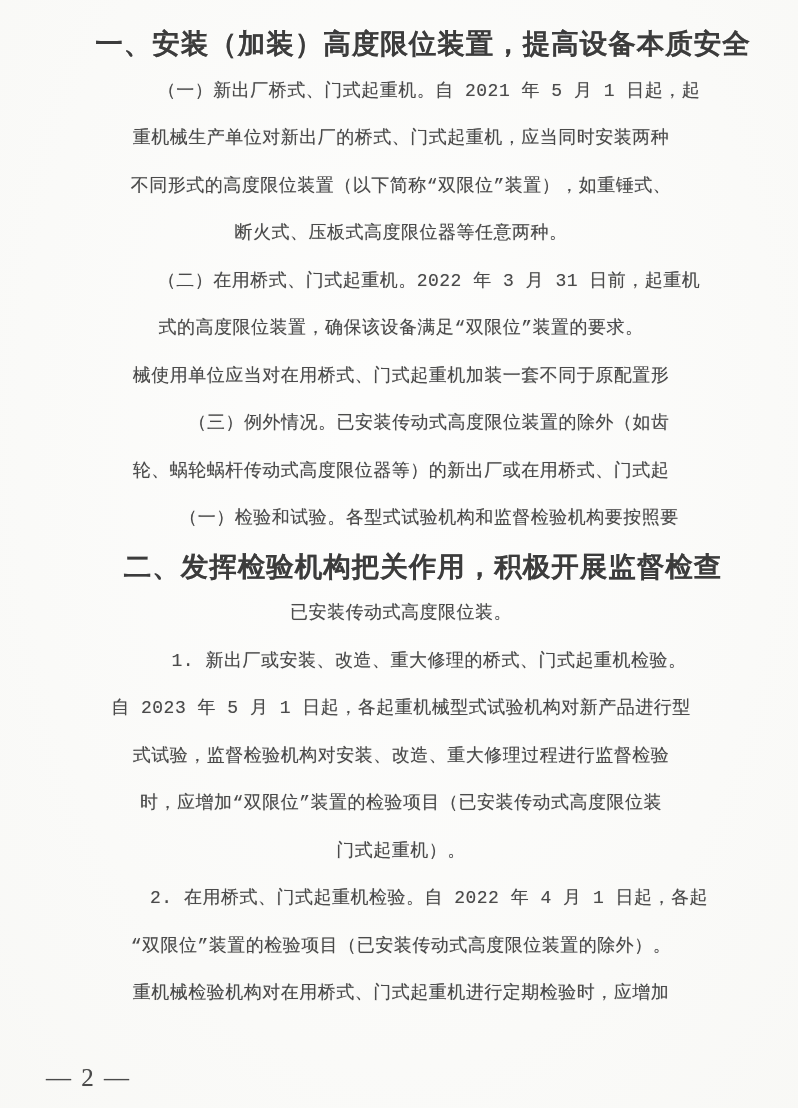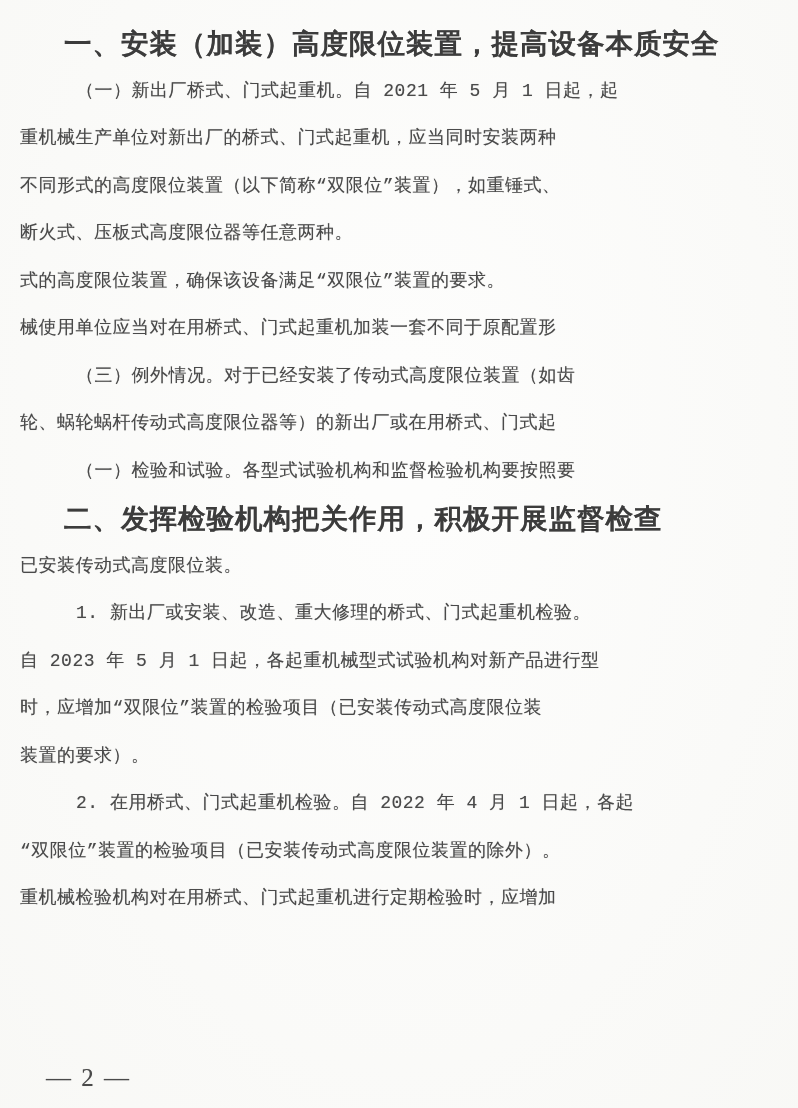"一、安装（加装）高度限位装置，提高设备本质安全" .page { text-align: none -> center }
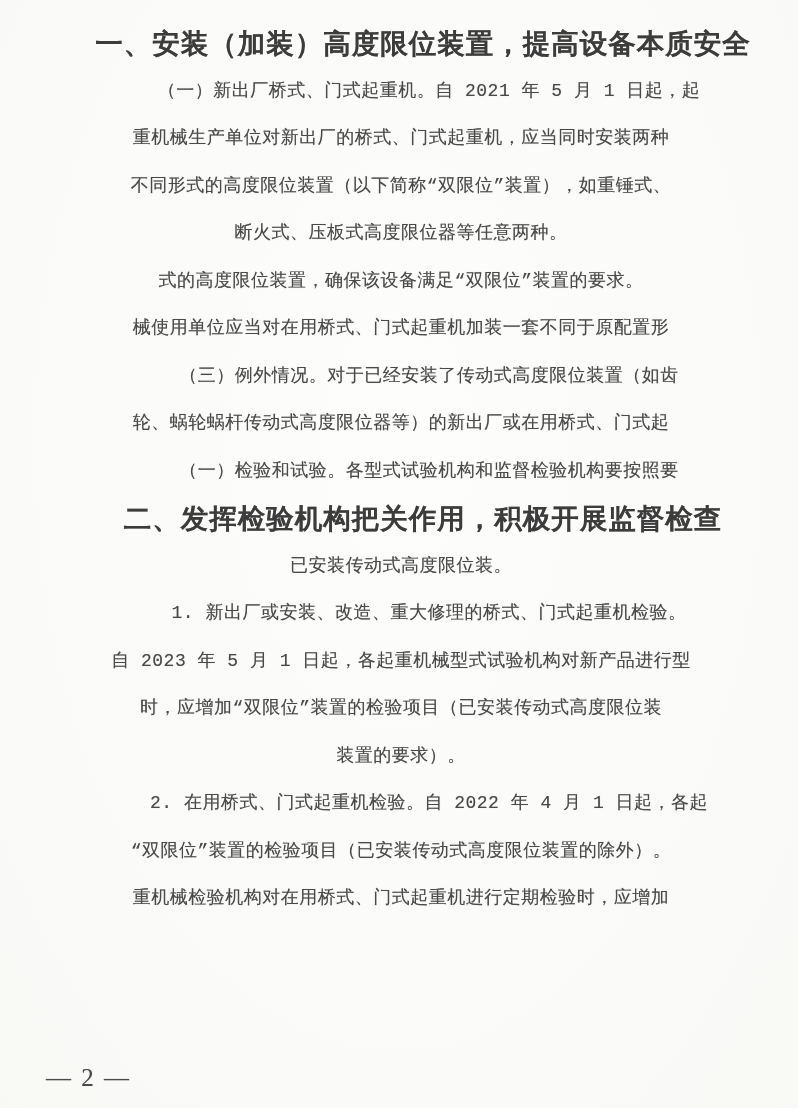"（二）在用桥式、门式起重机。2022 年 3 月 31" div.line { html: none -> <div>（二）在用桥式、门式起重机。2022 年 3 月 31 日前，起重机</div> }
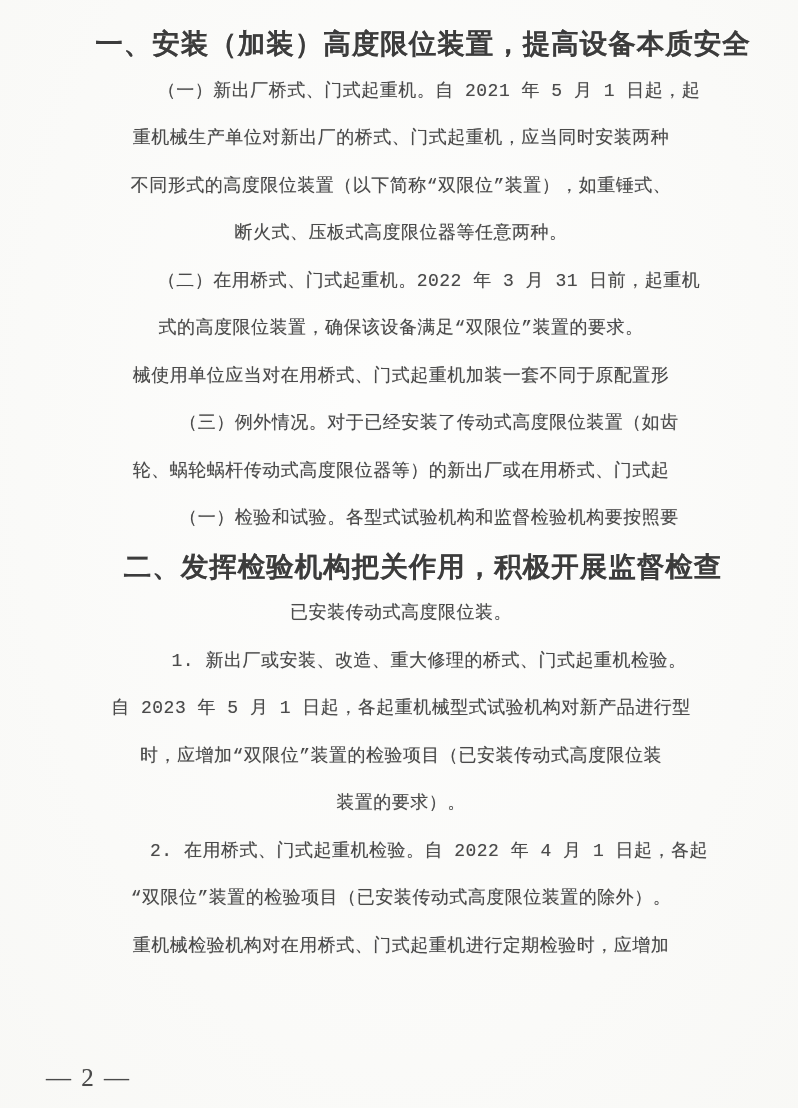"（三）例外情况。对于已经安装了传动式高度限位装置（如齿" div.line { text: 对于已经安装了传动式高度限位装置 -> 已安装传动式高度限位装置的除外 }
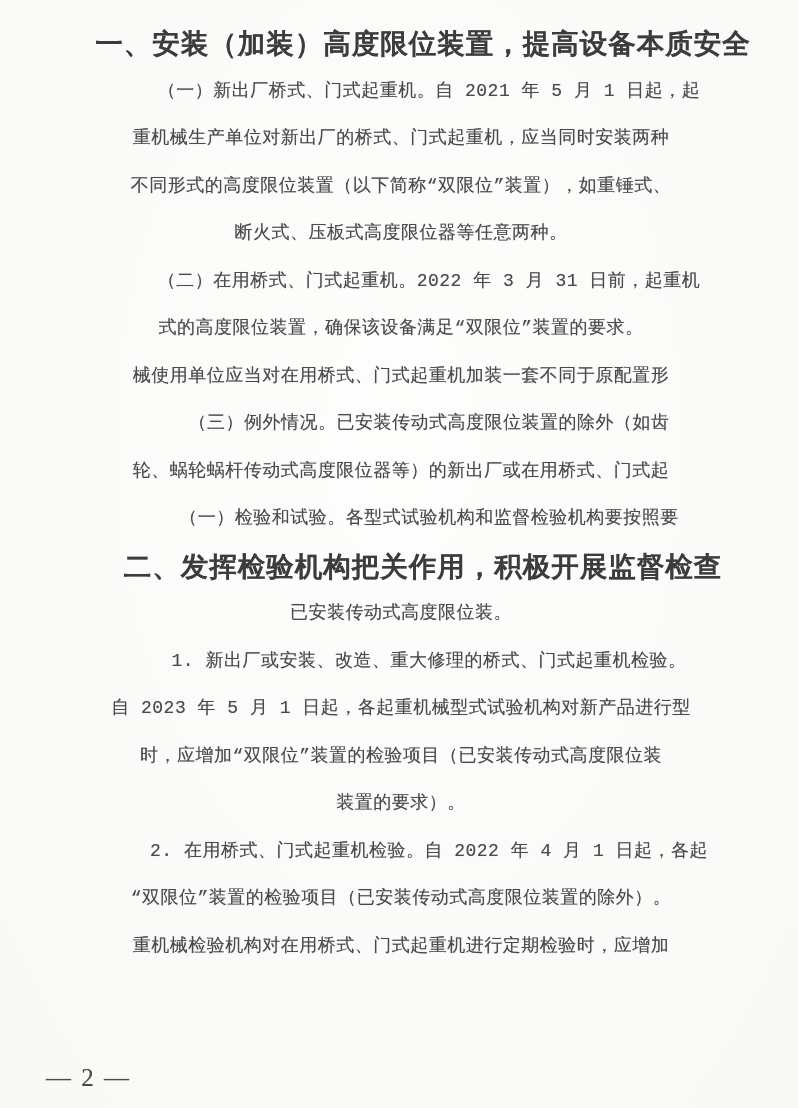"式试验，监督检验机构对安装、改造、重大修理过程进行监督检验" div.line { html: none -> <div>式试验，监督检验机构对安装、改造、重大修理过程进行监督检验</div> }
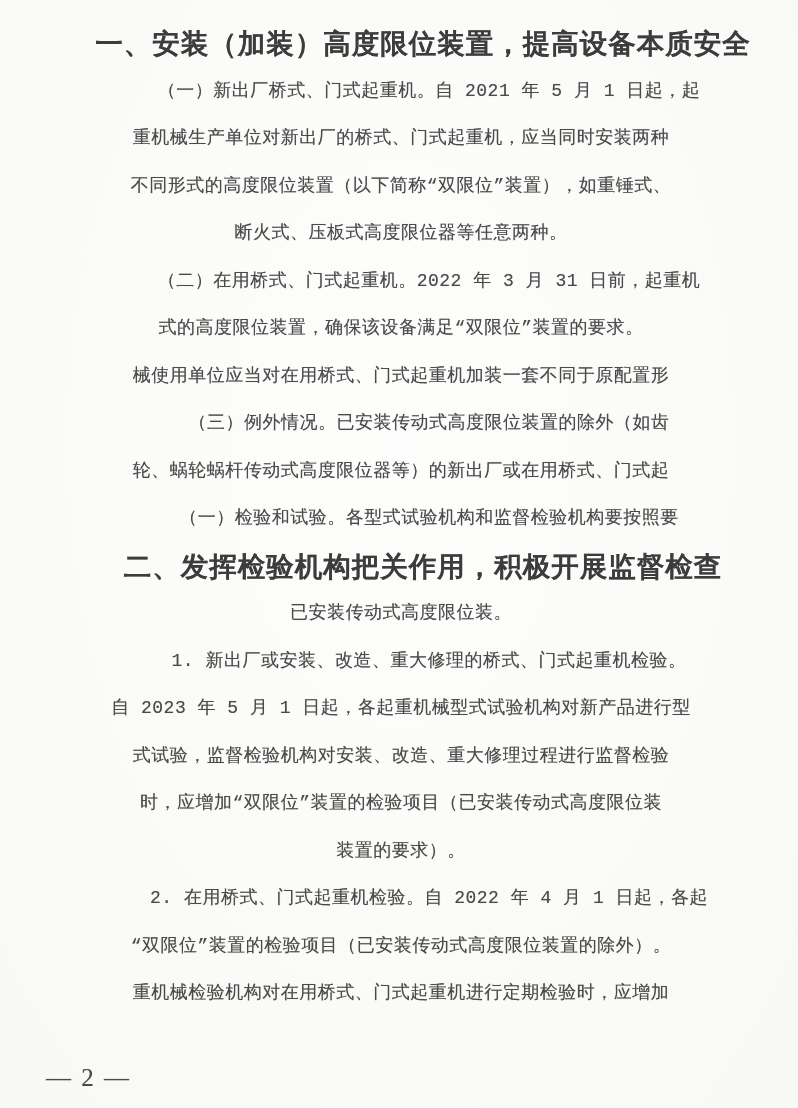"装置的要求）。" div.line { text: 装置的要求 -> 门式起重机 }
